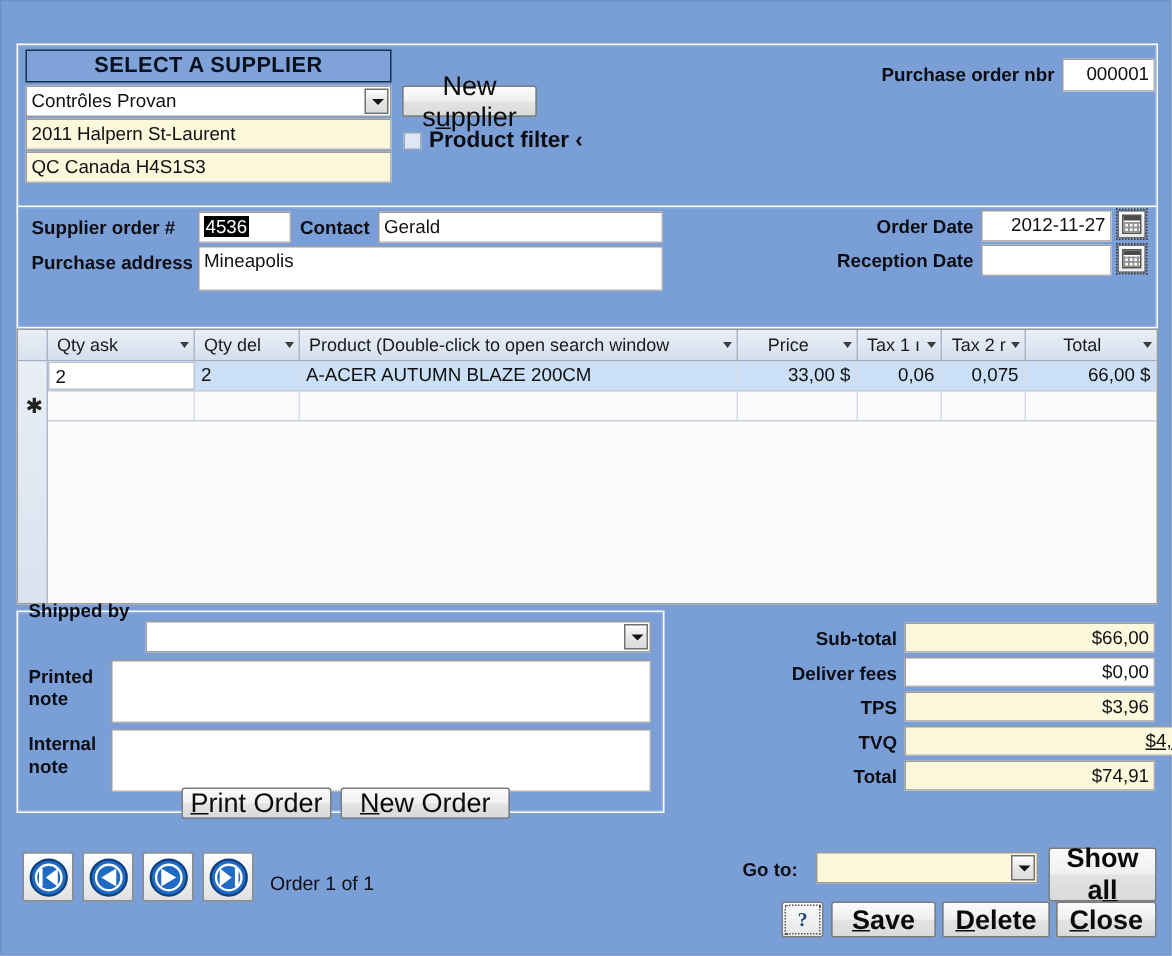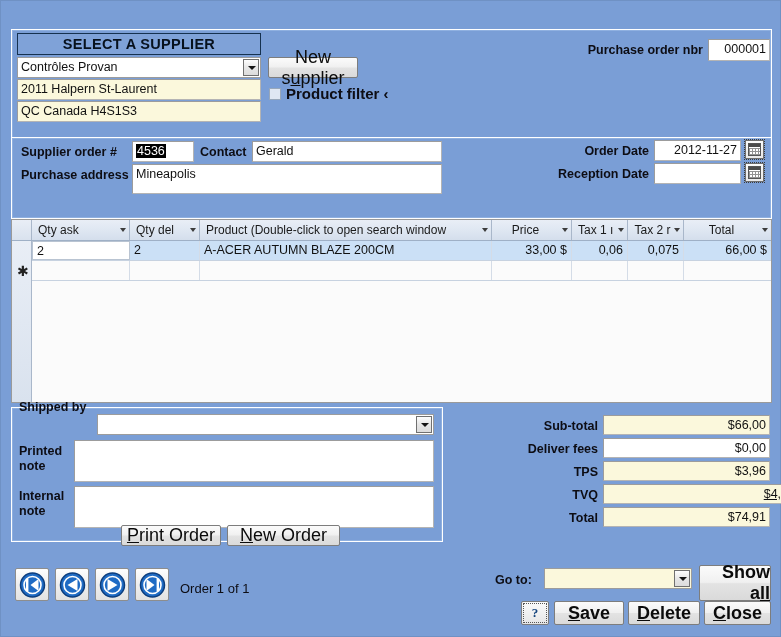"Show all" div.btn { text-align: right -> none }
